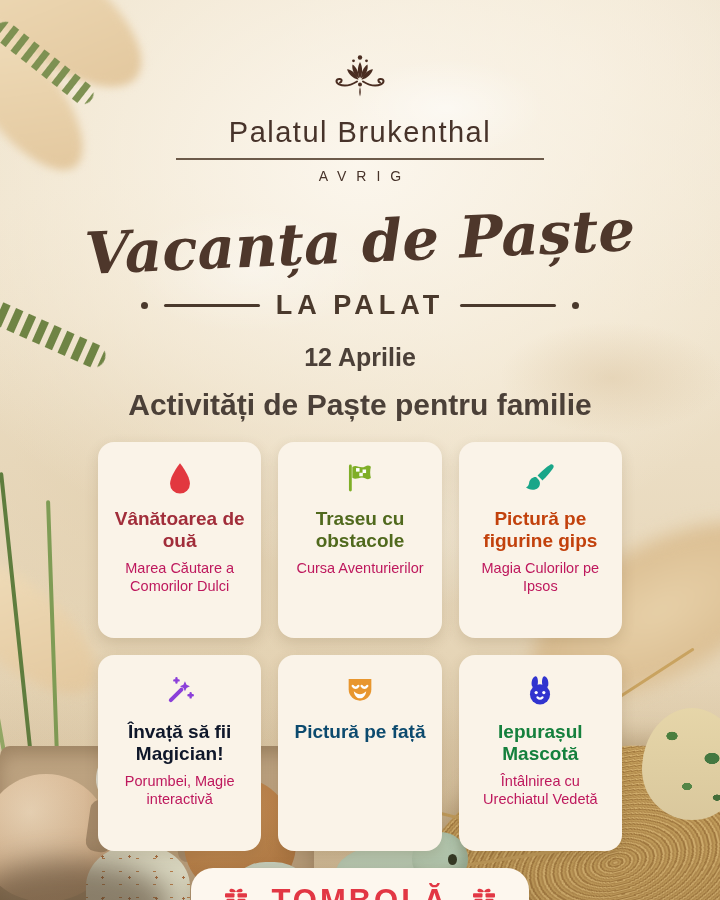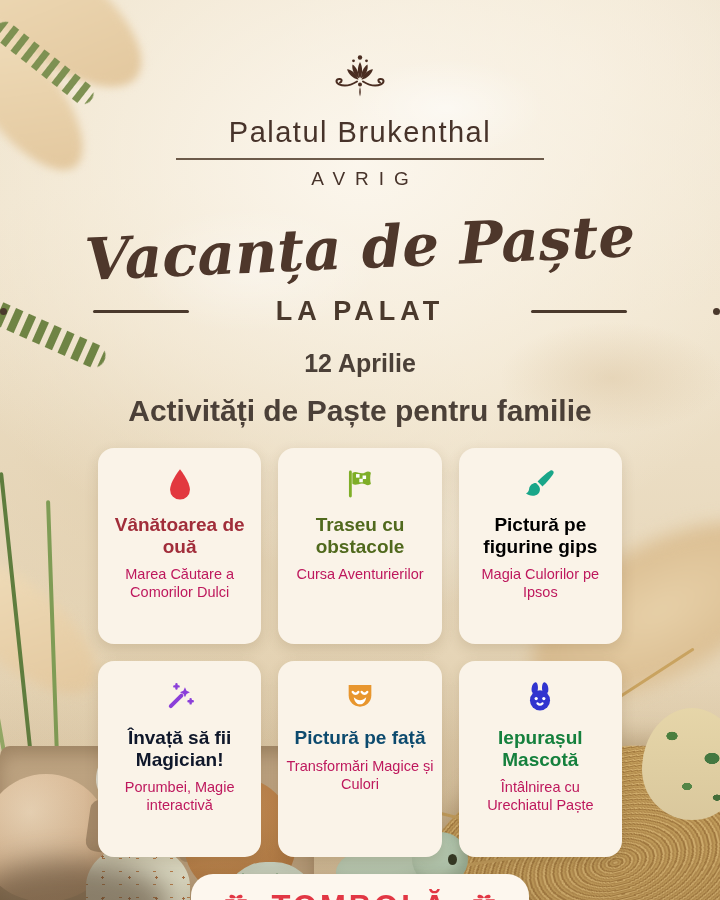"AVRIG" .logo-sub { font-size: 19px -> 14px }
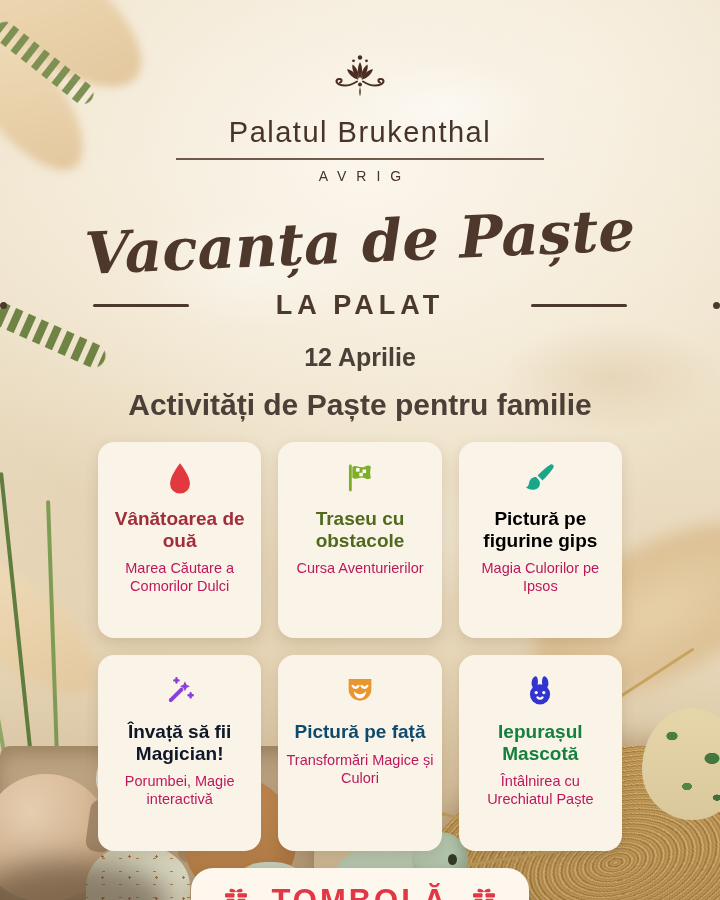"LA PALAT" .lapalat { justify-content: space-between -> center }
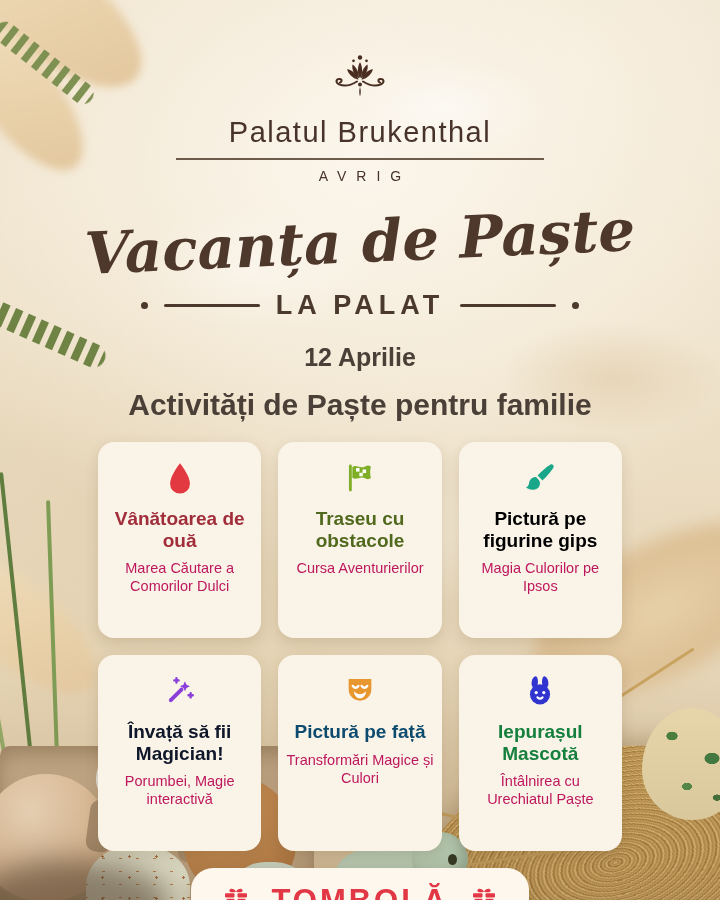"Pictură pe figurine gips" h3.card-title { color: #000000 -> #c2410c }
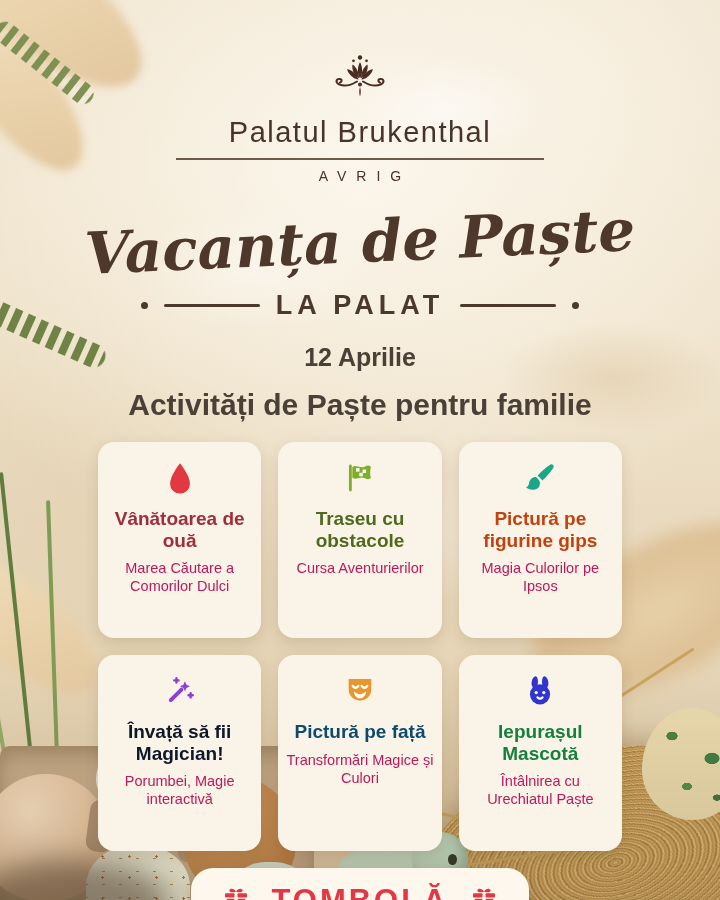"Transformări Magice și Culori" p.card-sub { html: <p>Transformări Magice și Culori</p> -> none }
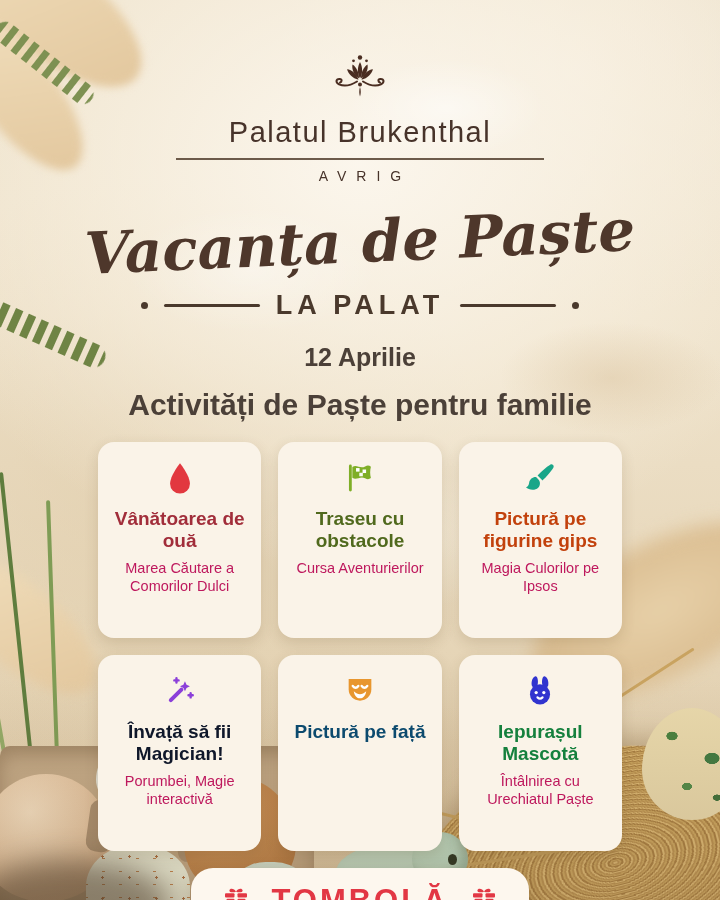"Întâlnirea cu Urechiatul Paște" p.card-sub { text: Paște -> Vedetă }
